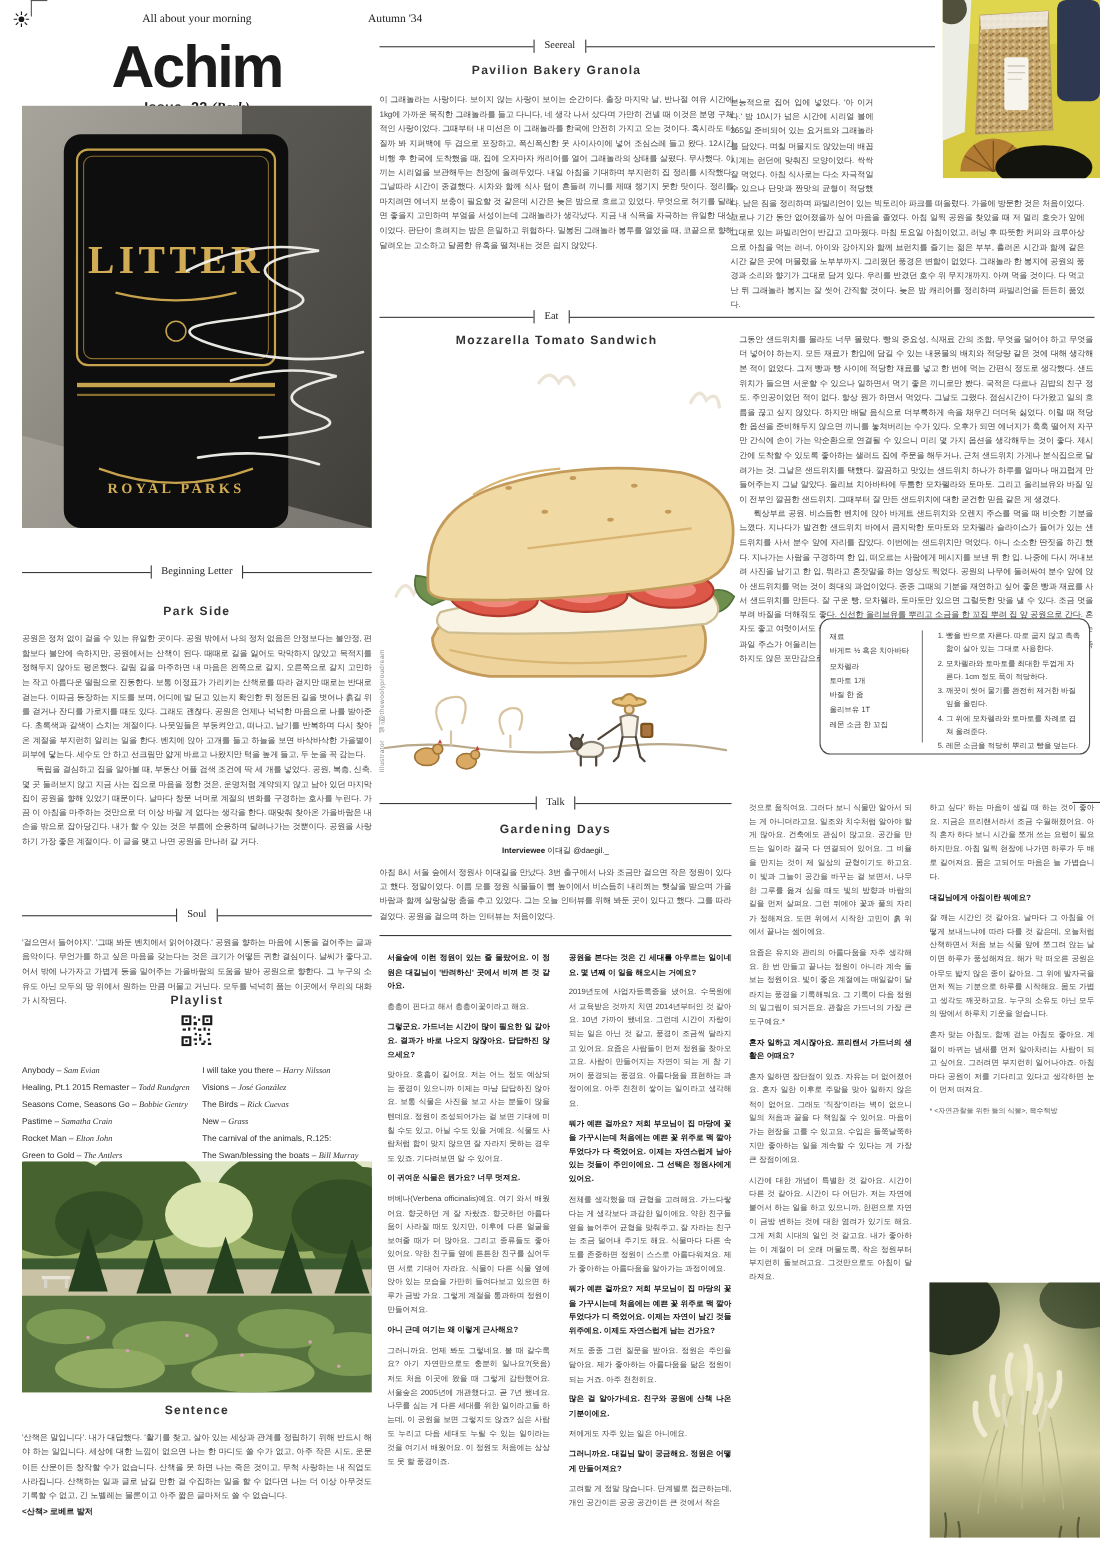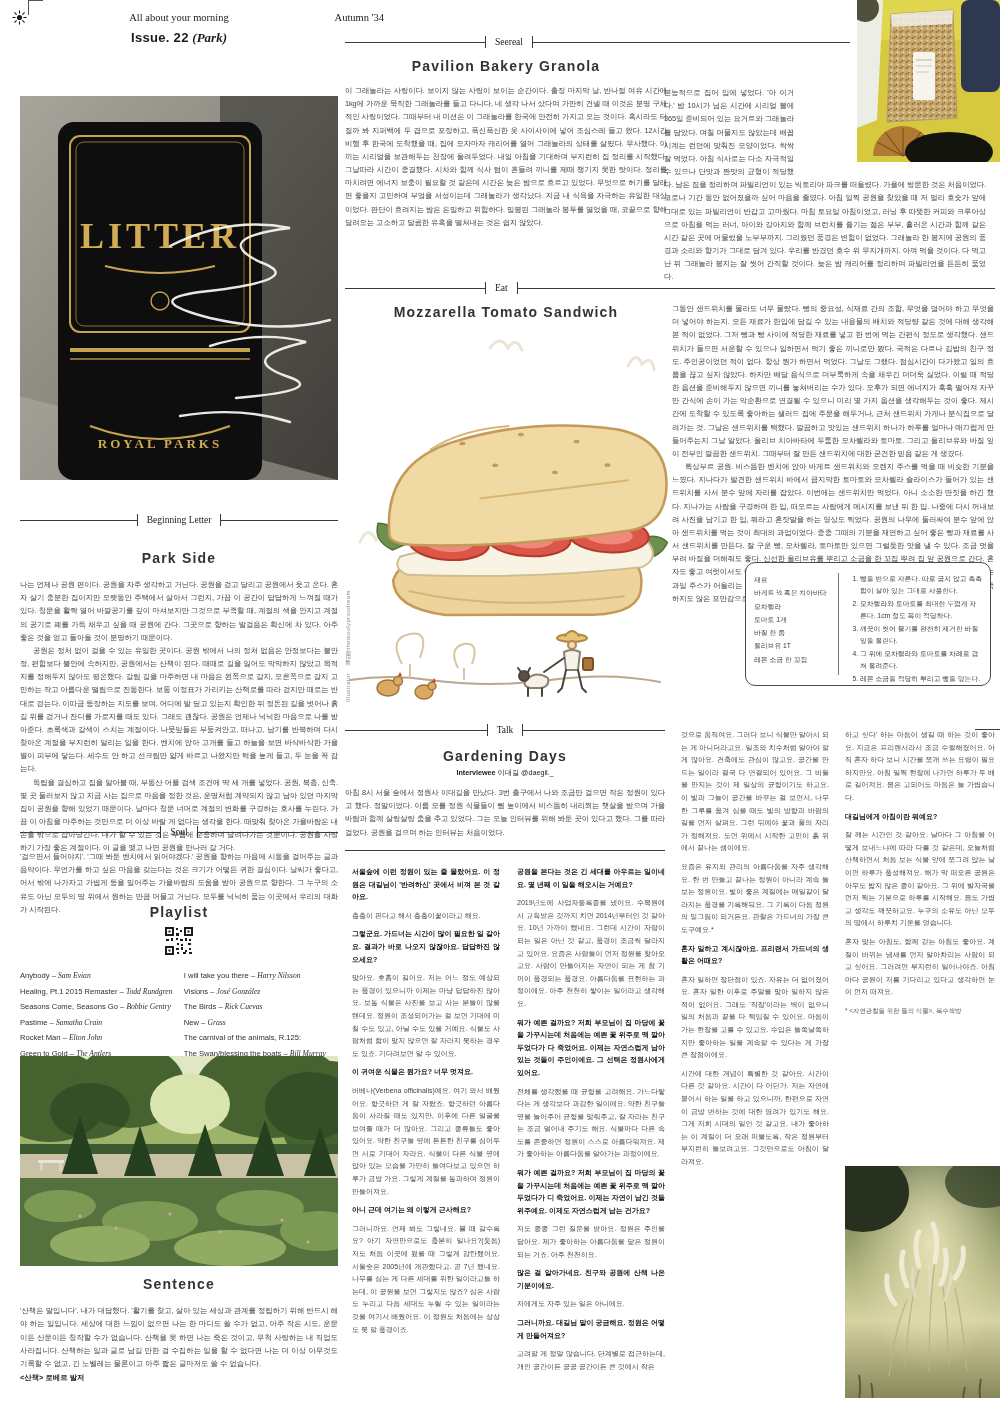"Achim" div.big-title { html: none -> <div>Achim</div> }
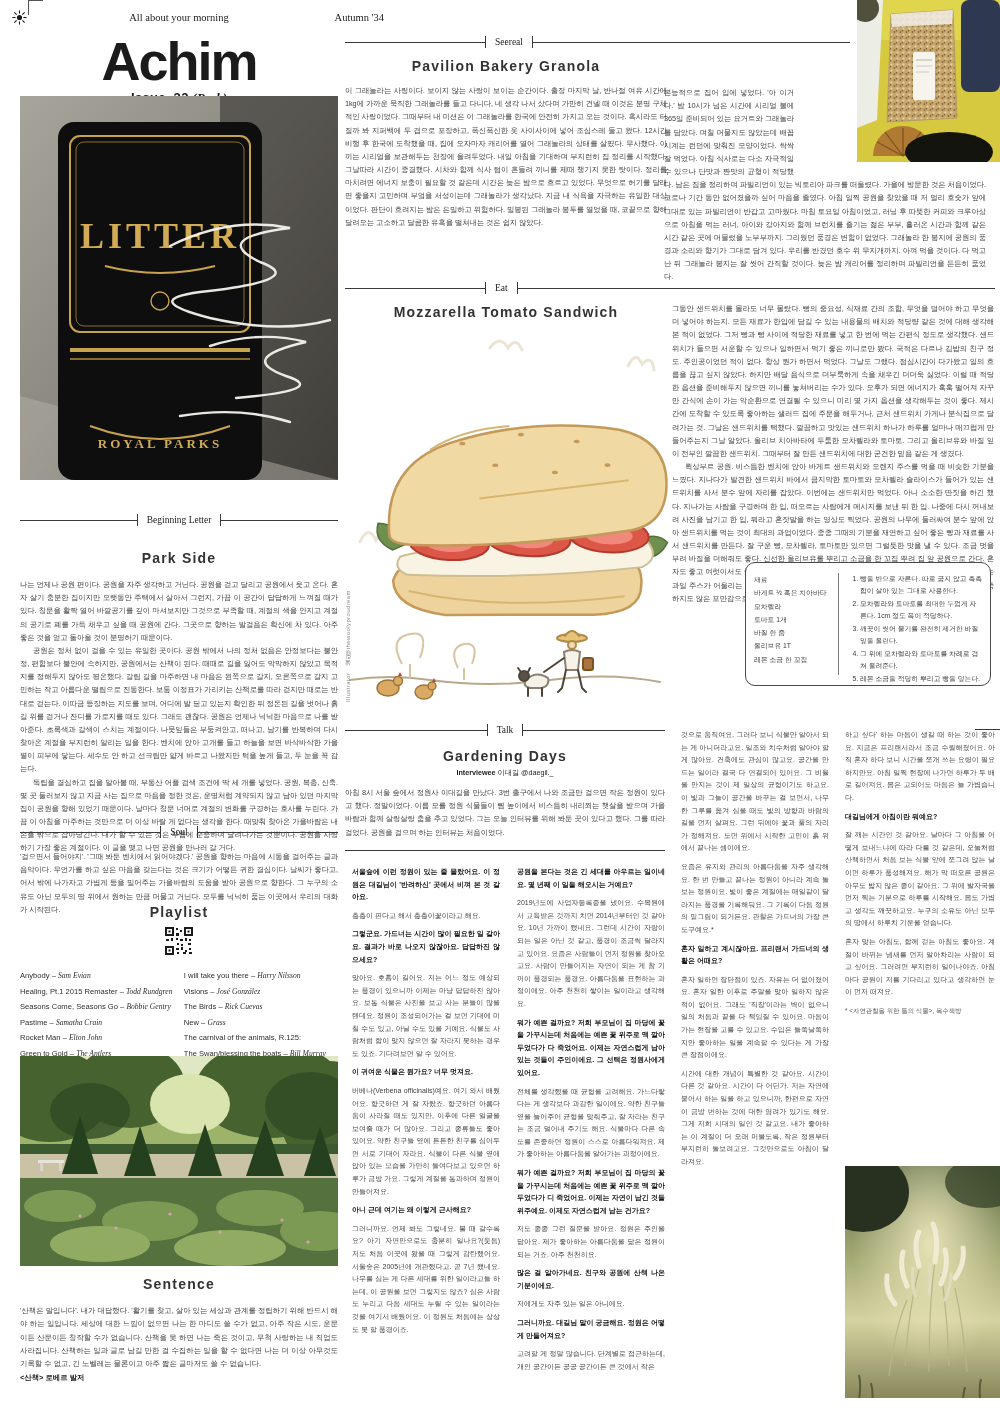"Pavilion Bakery Granola" .sec-title { font-size: 14px -> 11px }
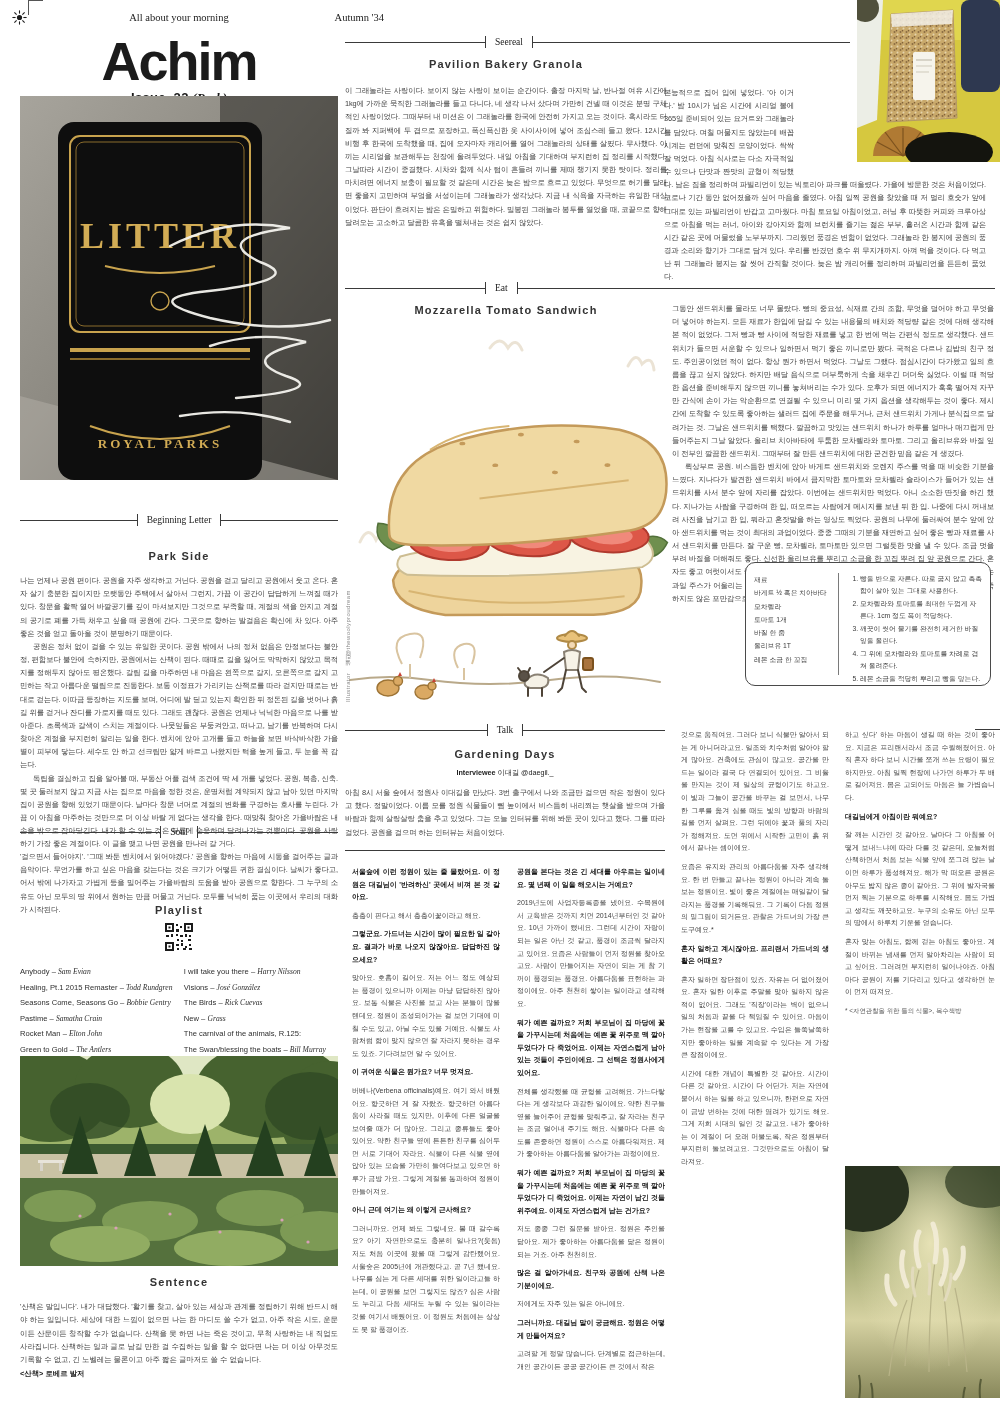"나는 언제나 공원 편이다. 공원을" p { html: <p>나는 언제나 공원 편이다. 공원을 자주 생각하고 거닌다. 공원을 걷고 달리고 공원에서 웃고 온다. 혼자 살기 충분한 집이지만 오랫동안 주택에서 살아서 그런지, 가끔 이 공간이 답답하게 느껴질 때가 있다. 창문을 활짝 열어 바깥공기를 깊이 마셔보지만 그것으로 부족할 때, 계절의 색을 안지고 계절의 공기로 폐를 가득 채우고 싶을 때 공원에 간다. 그곳으로 향하는 발걸음은 확신에 차 있다. 아주 좋은 것을 얻고 돌아올 것이 분명하기 때문이다.</p> -> none }
